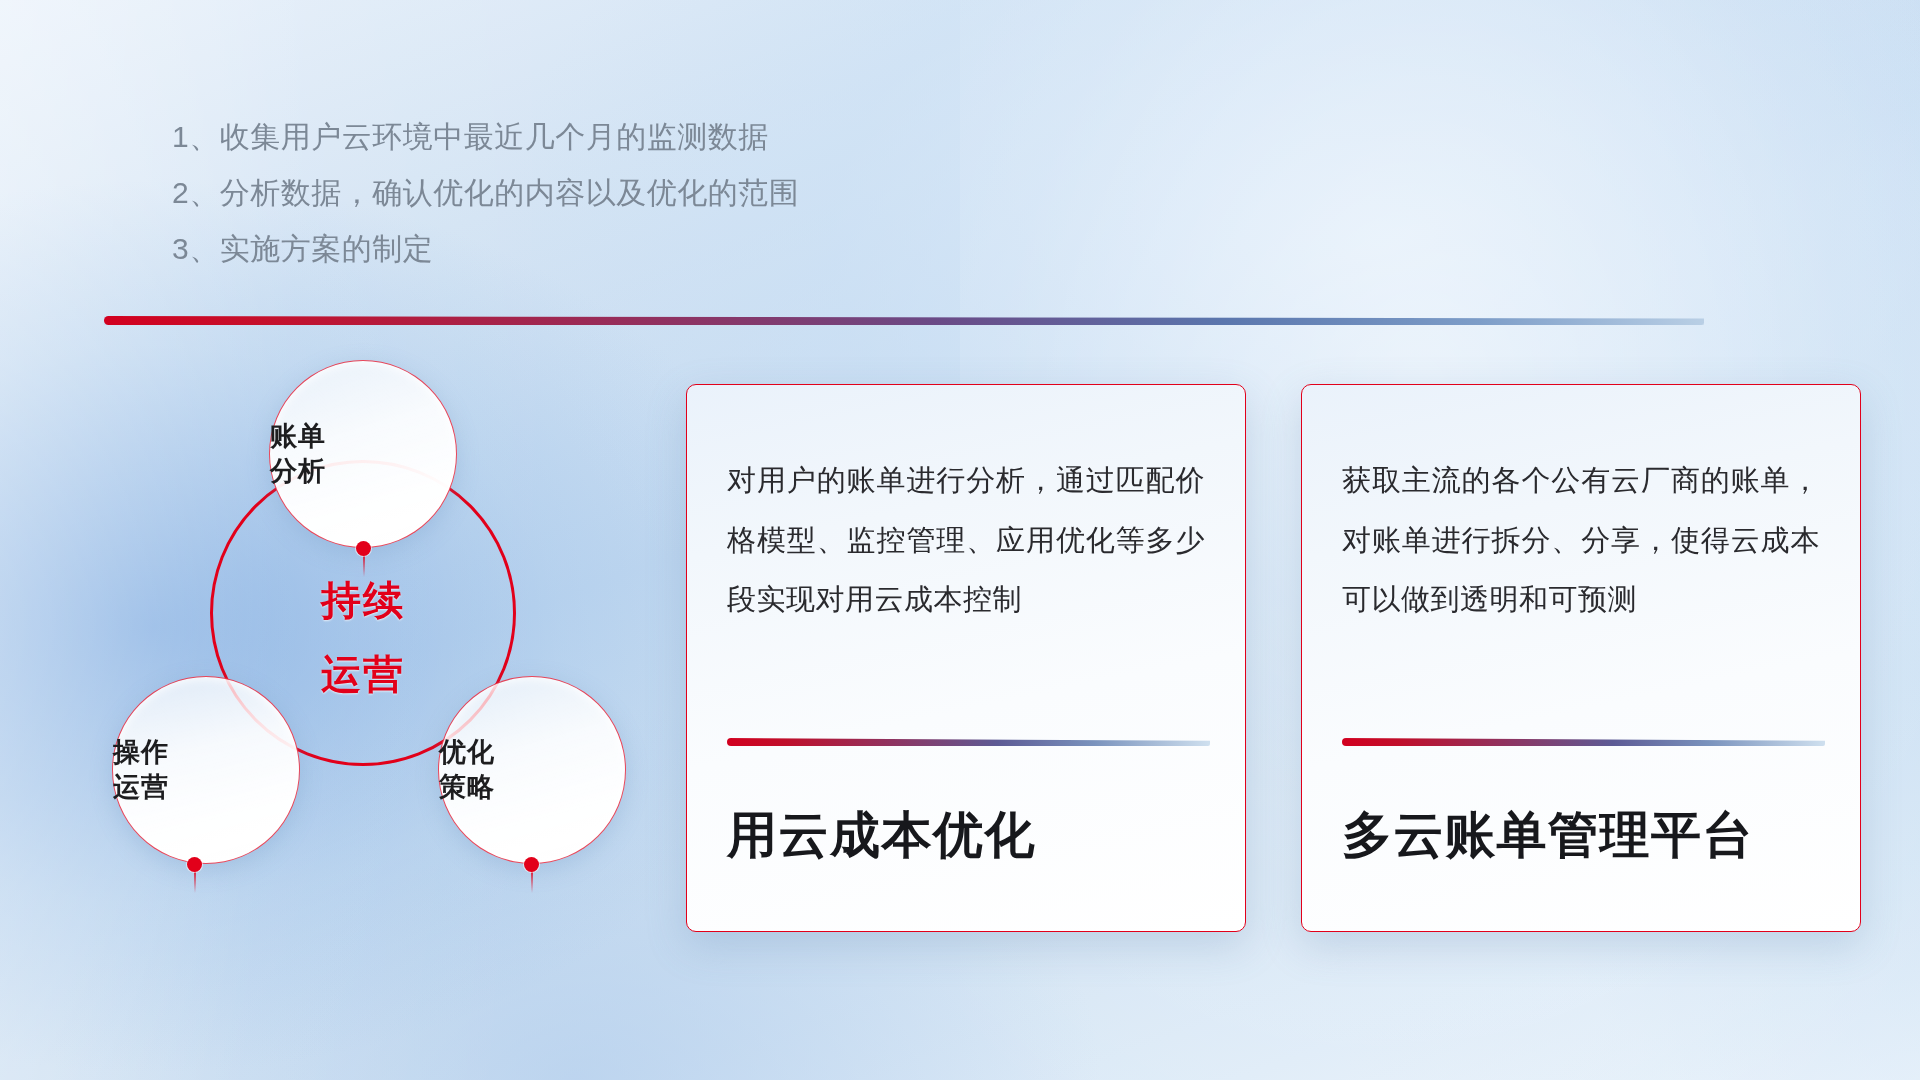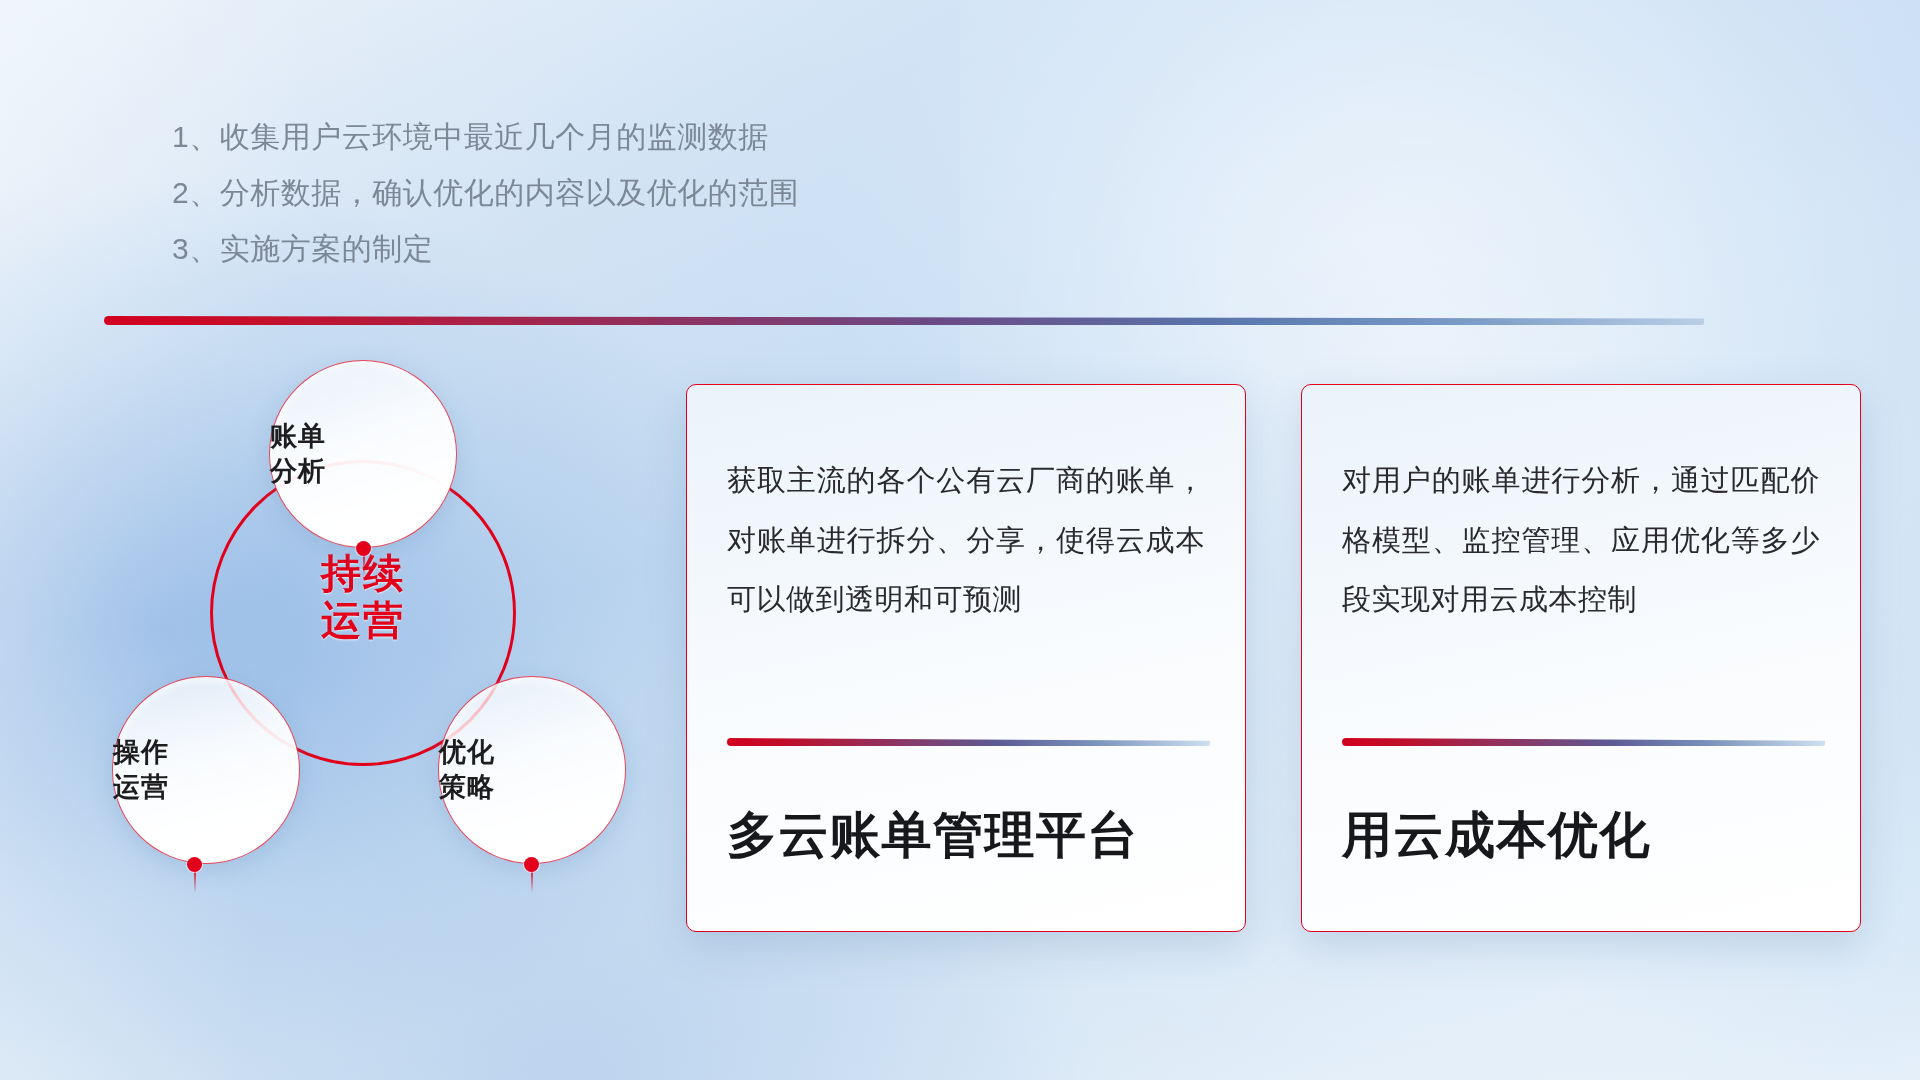"获取主流的各个公有云厂商的账单，对账单进行拆分、分享，使得云成本可以做到透明和可" div.card { order: before "对用户的账单进行分析，通过匹配价格模型、监控管理、应用优化等多少段实现对用云成本" -> after "对用户的账单进行分析，通过匹配价格模型、监控管理、应用优化等多少段实现对用云成本" }
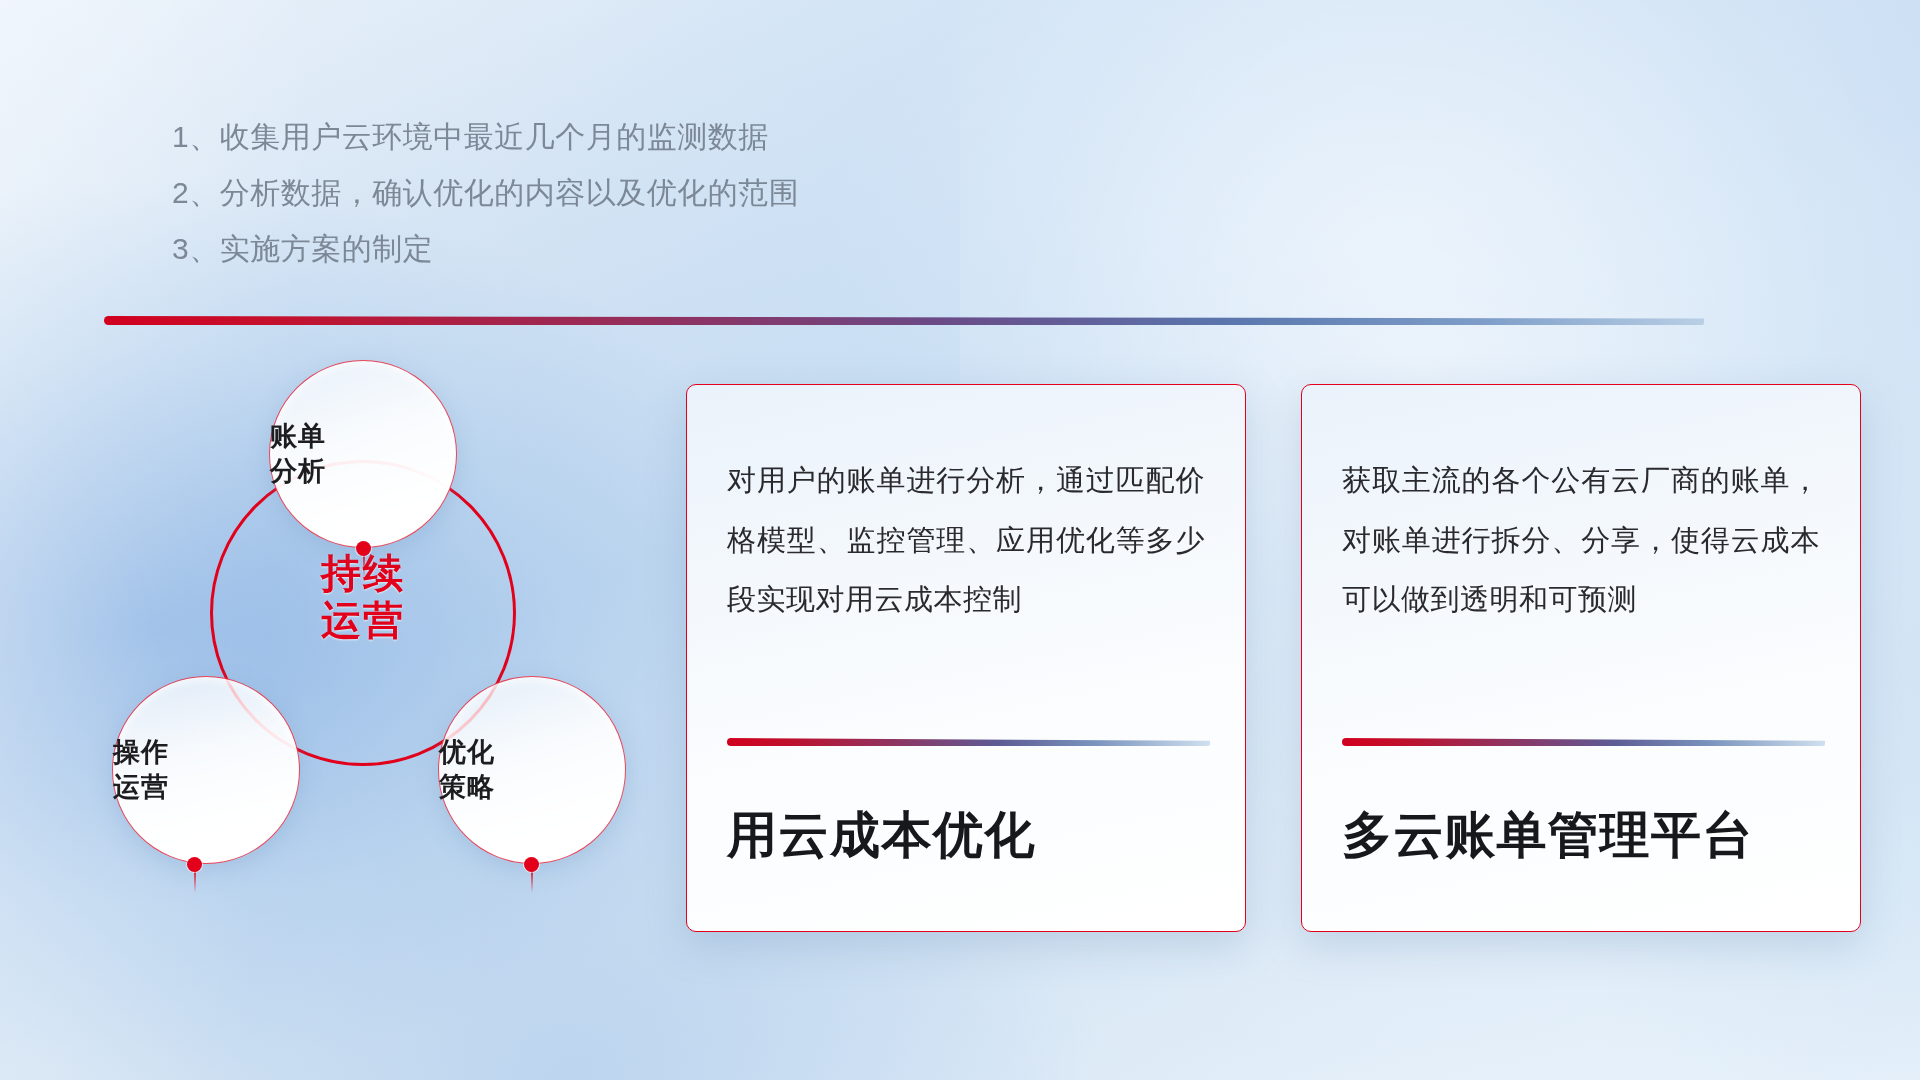"持续" .center-label span { margin-top: none -> 27px }
